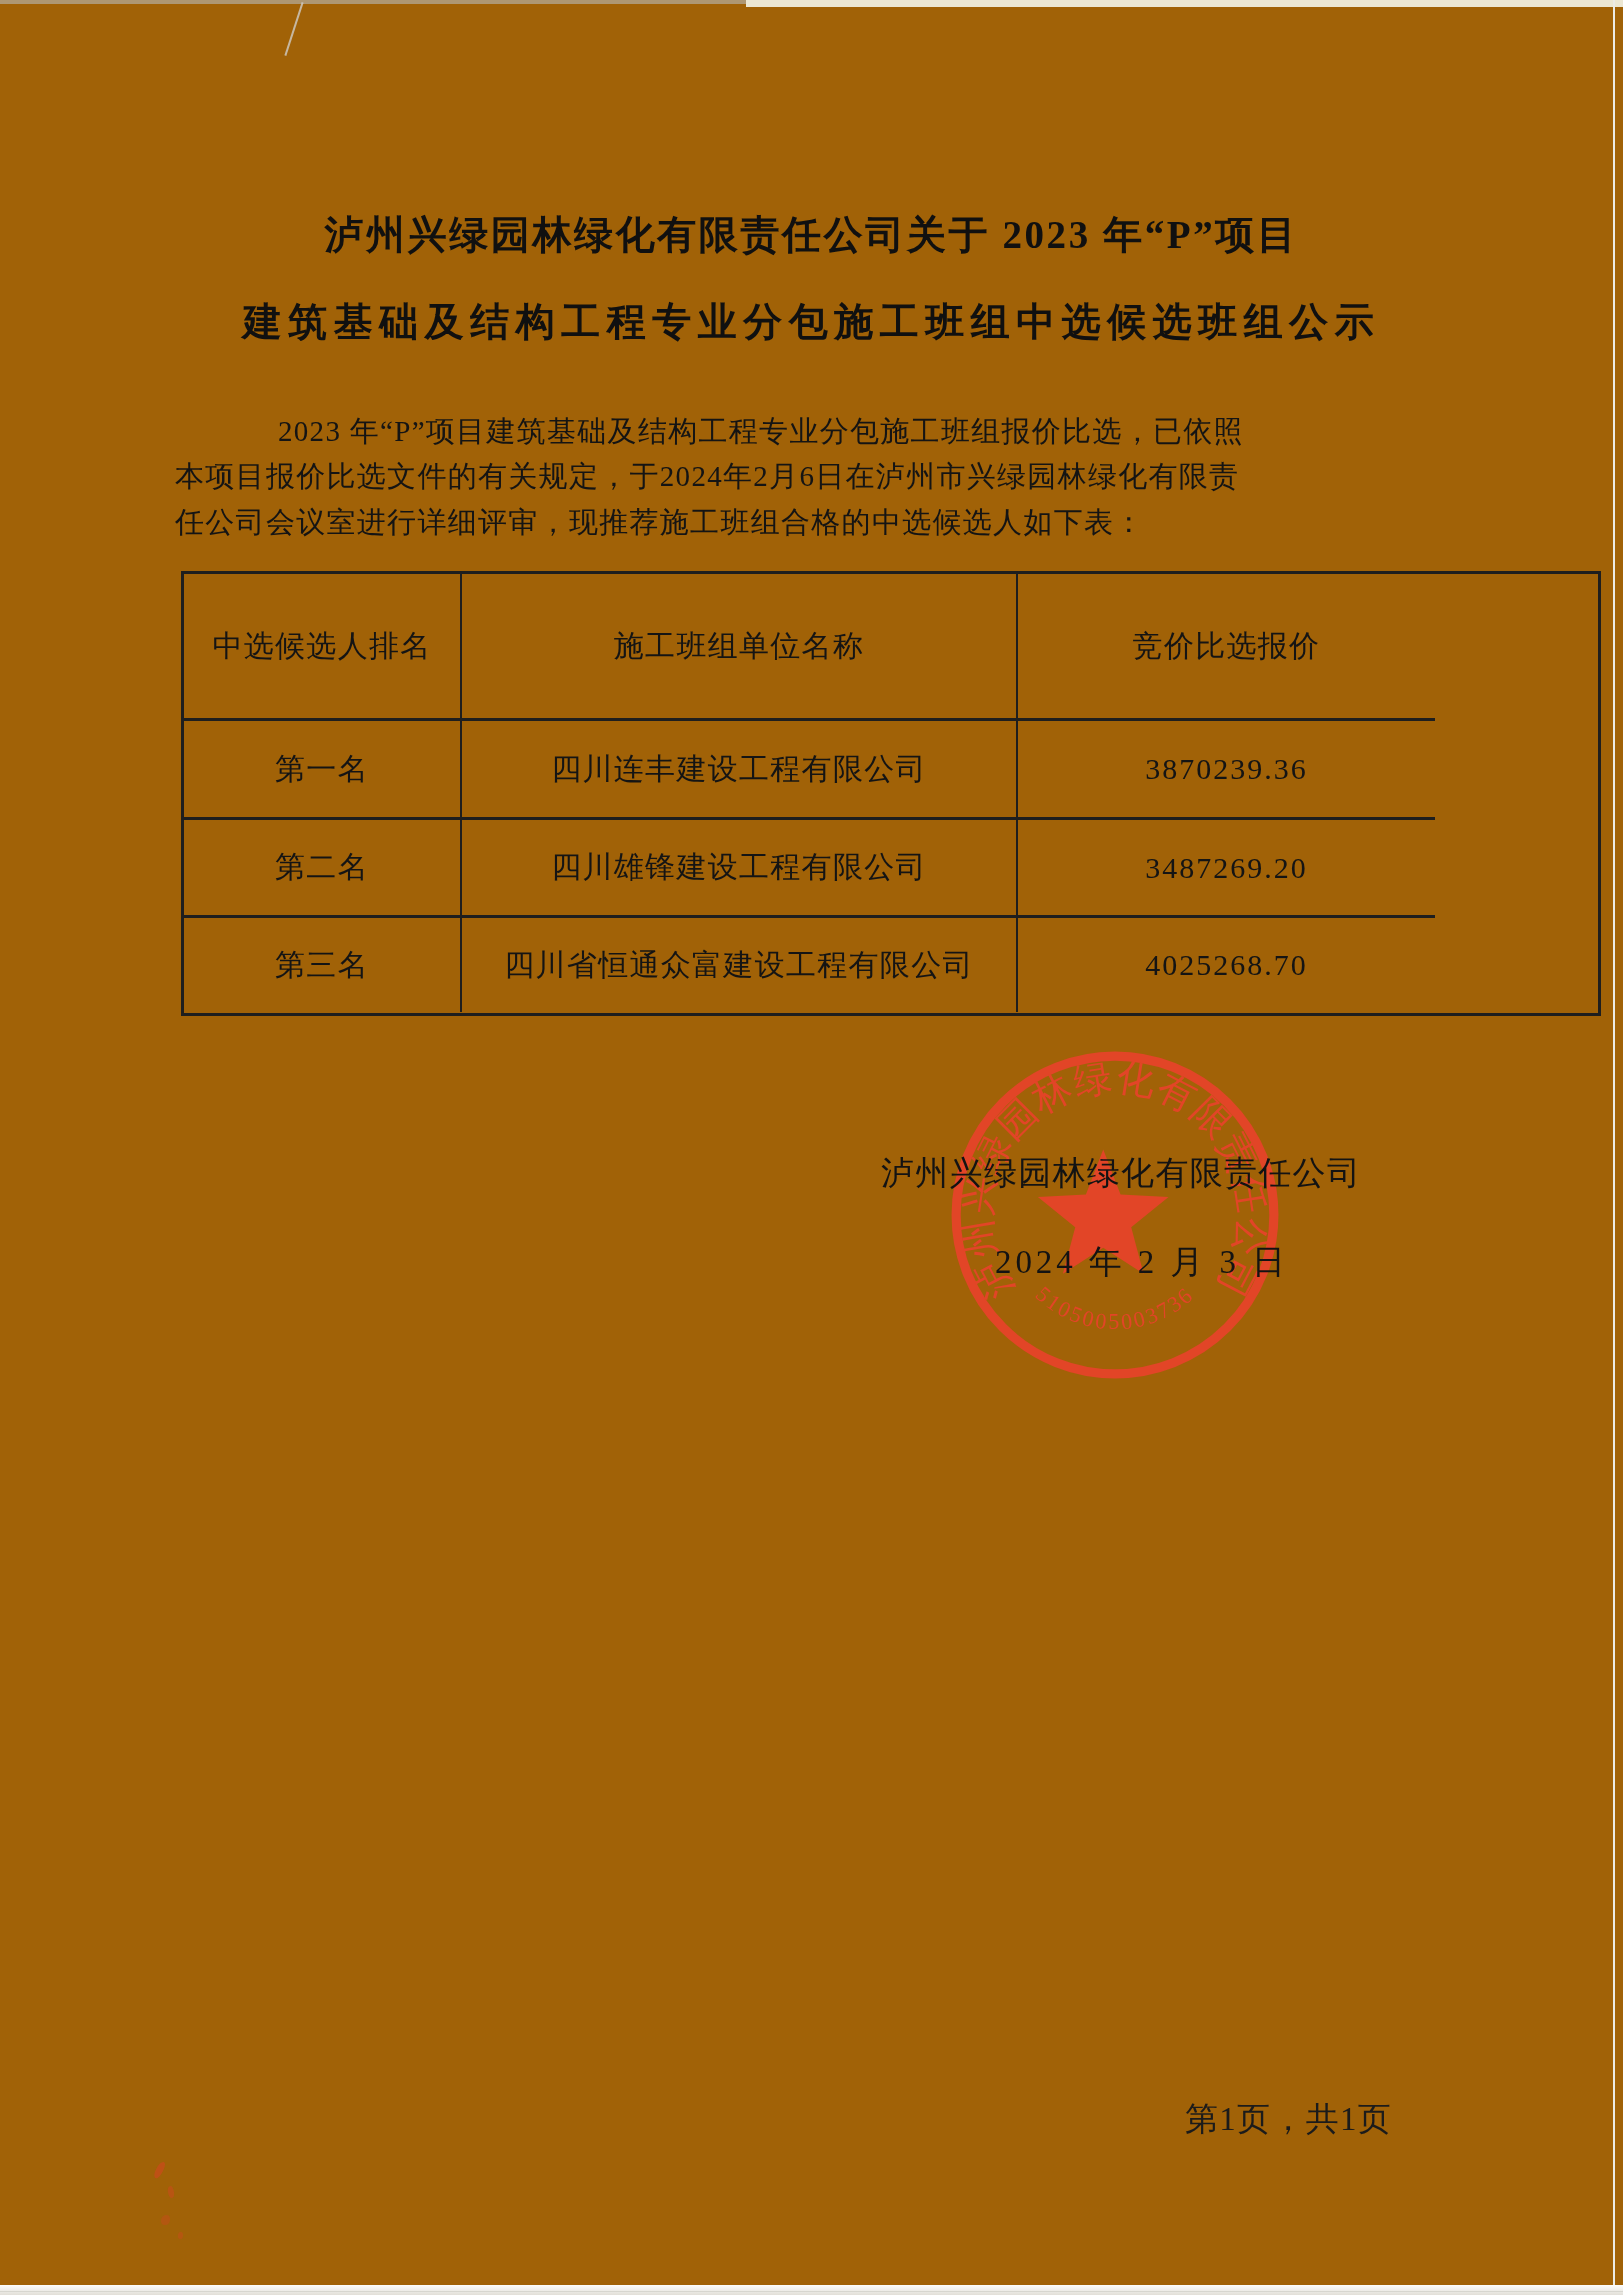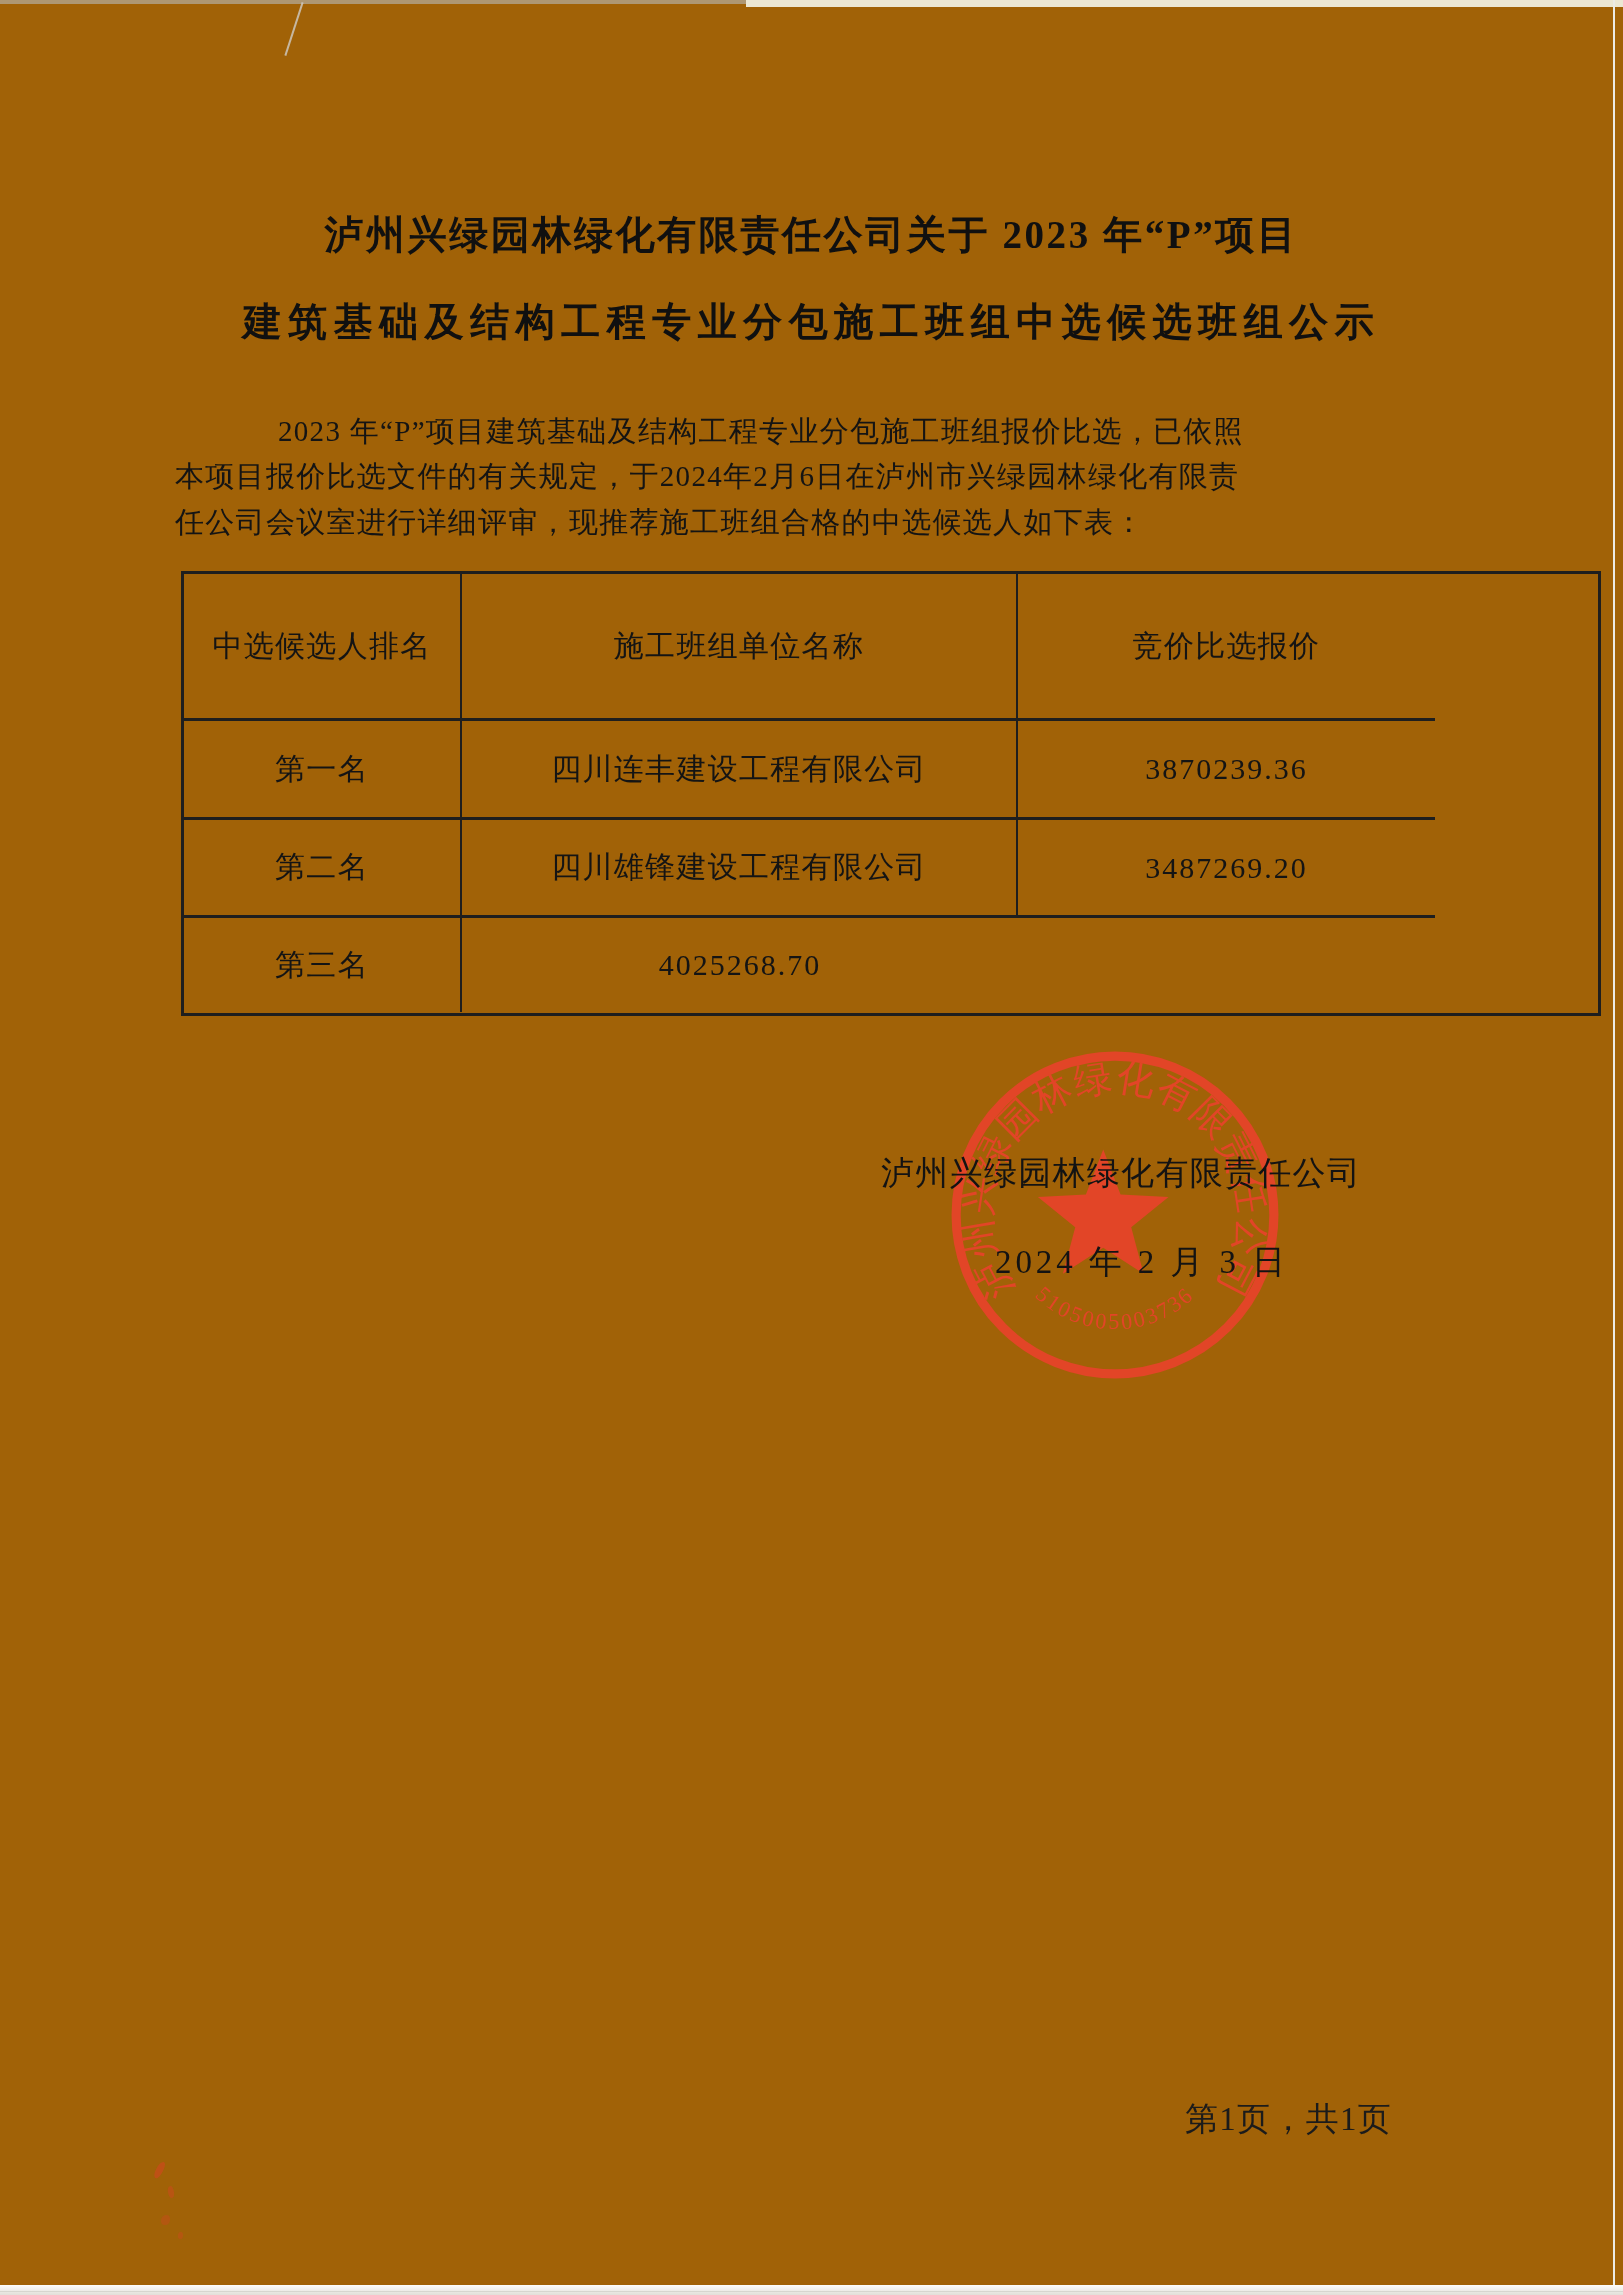"四川省恒通众富建设工程有限公司" div.cell { html: none -> <div>四川省恒通众富建设工程有限公司</div> }
